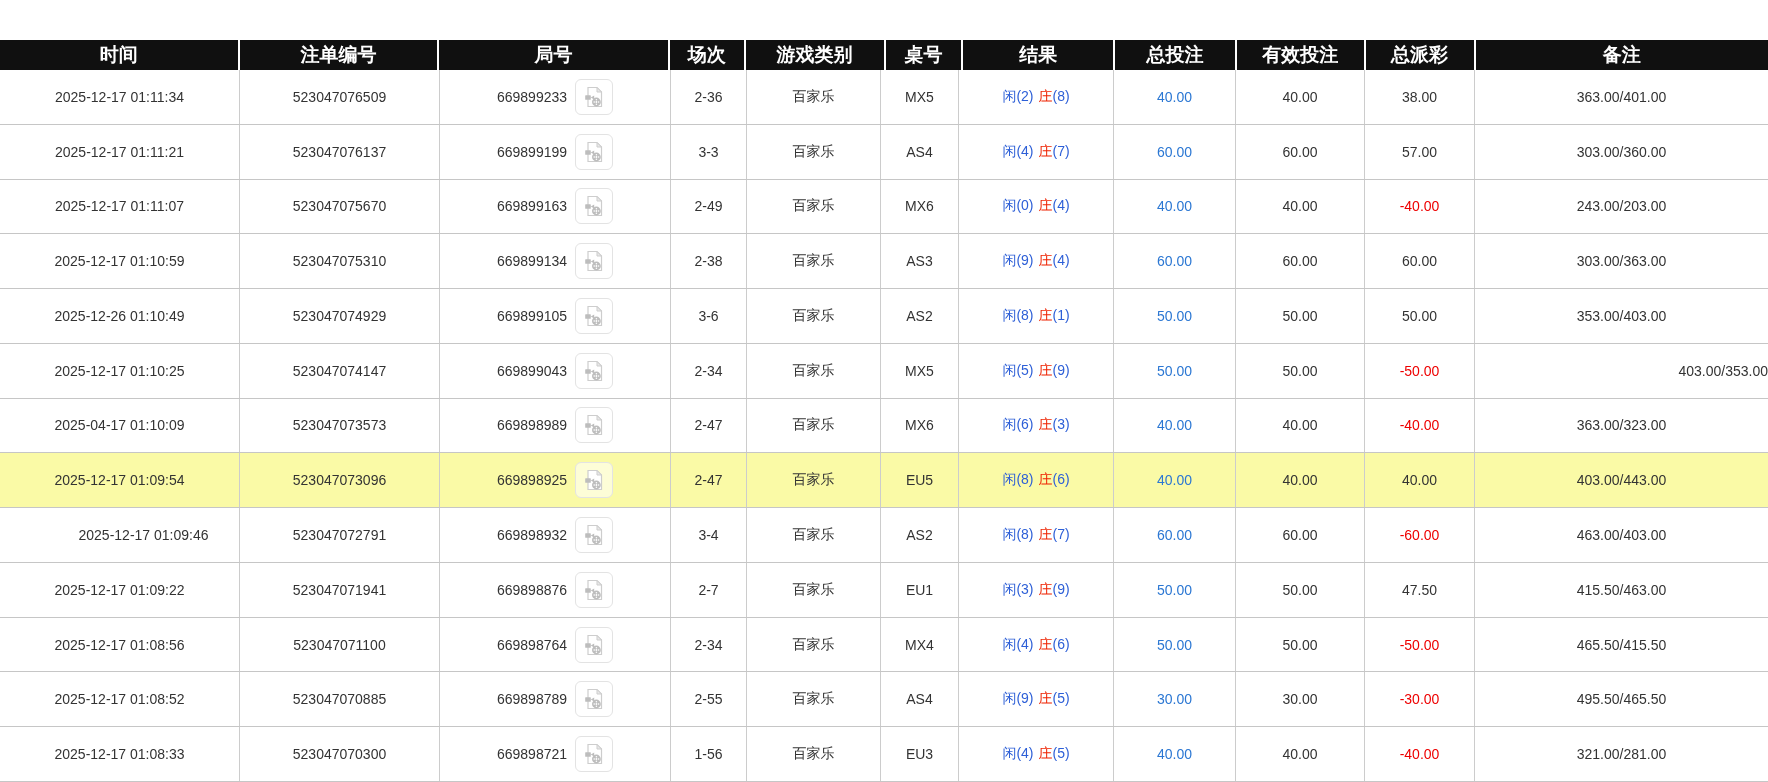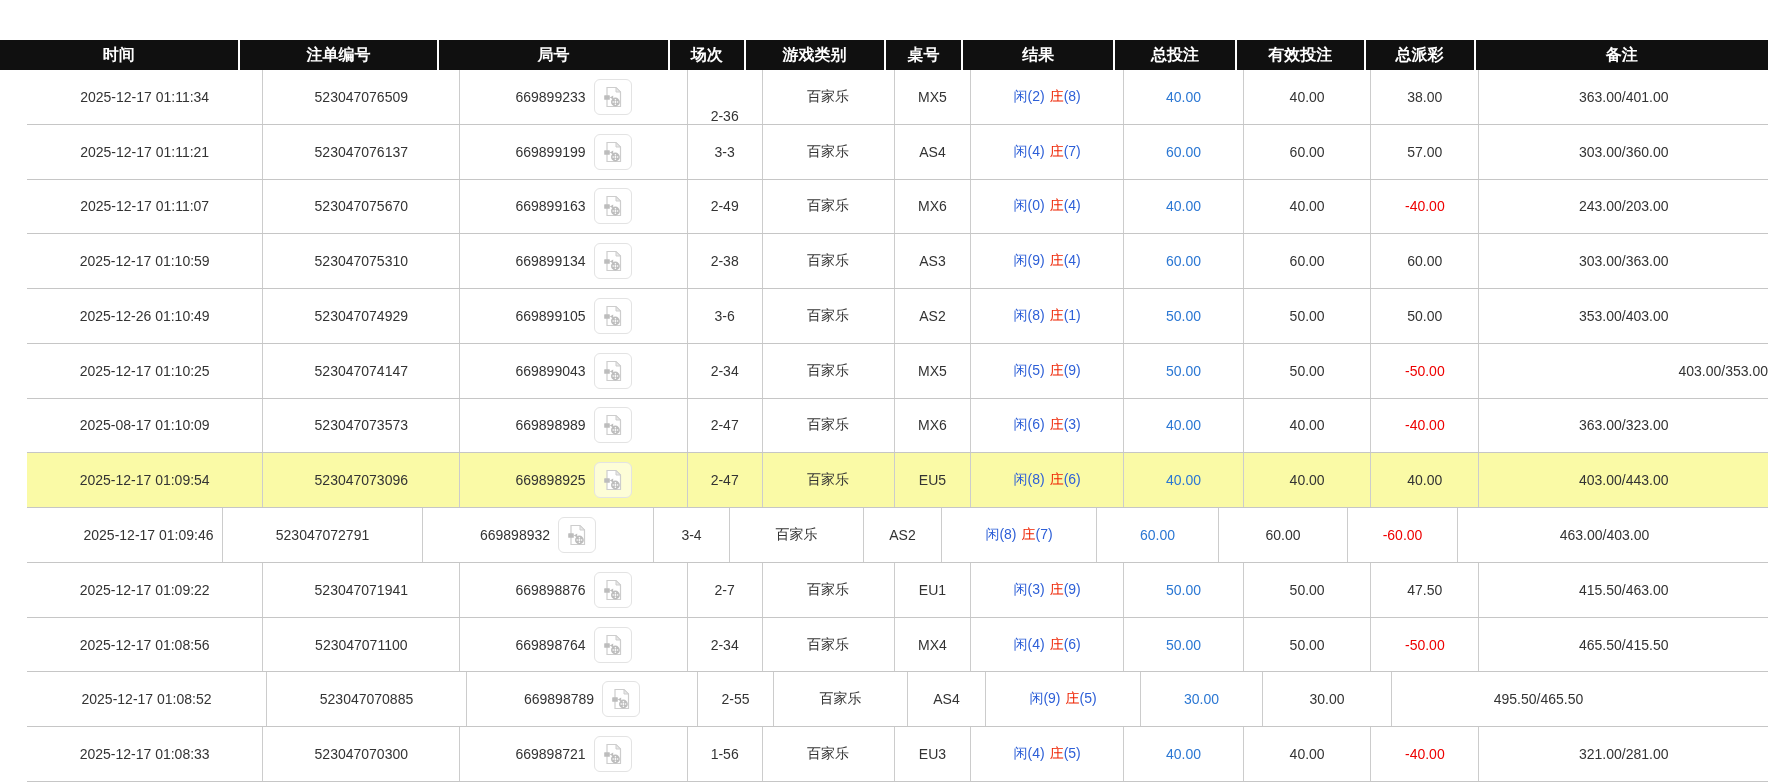"时间" .th { font-size: 16px -> 19px }
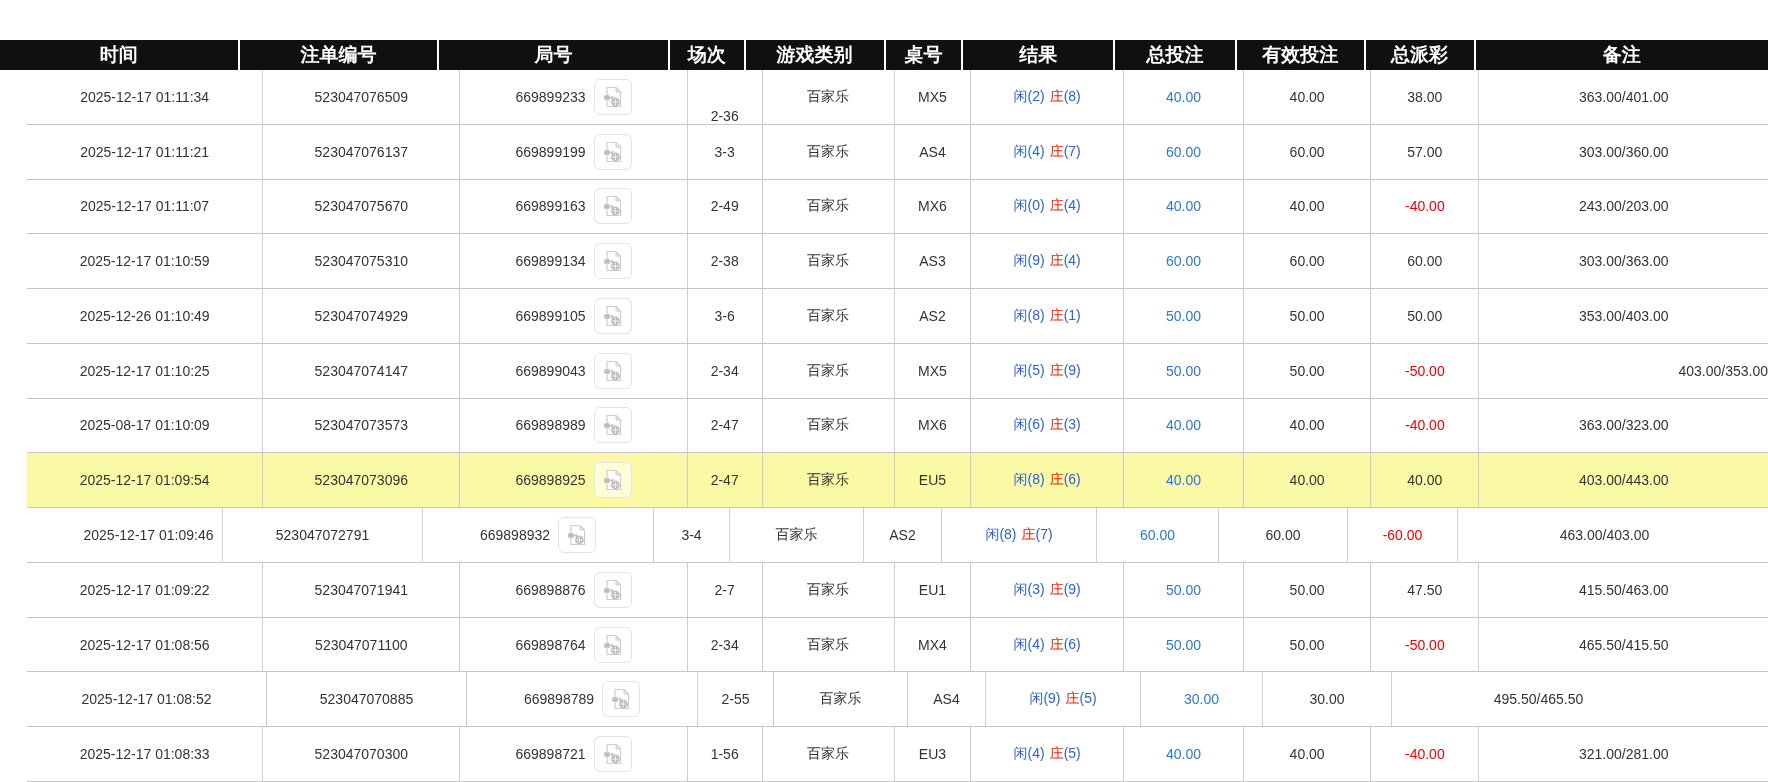"2025-12-17 01:11:34" .tbody { margin-left: 27px -> none }
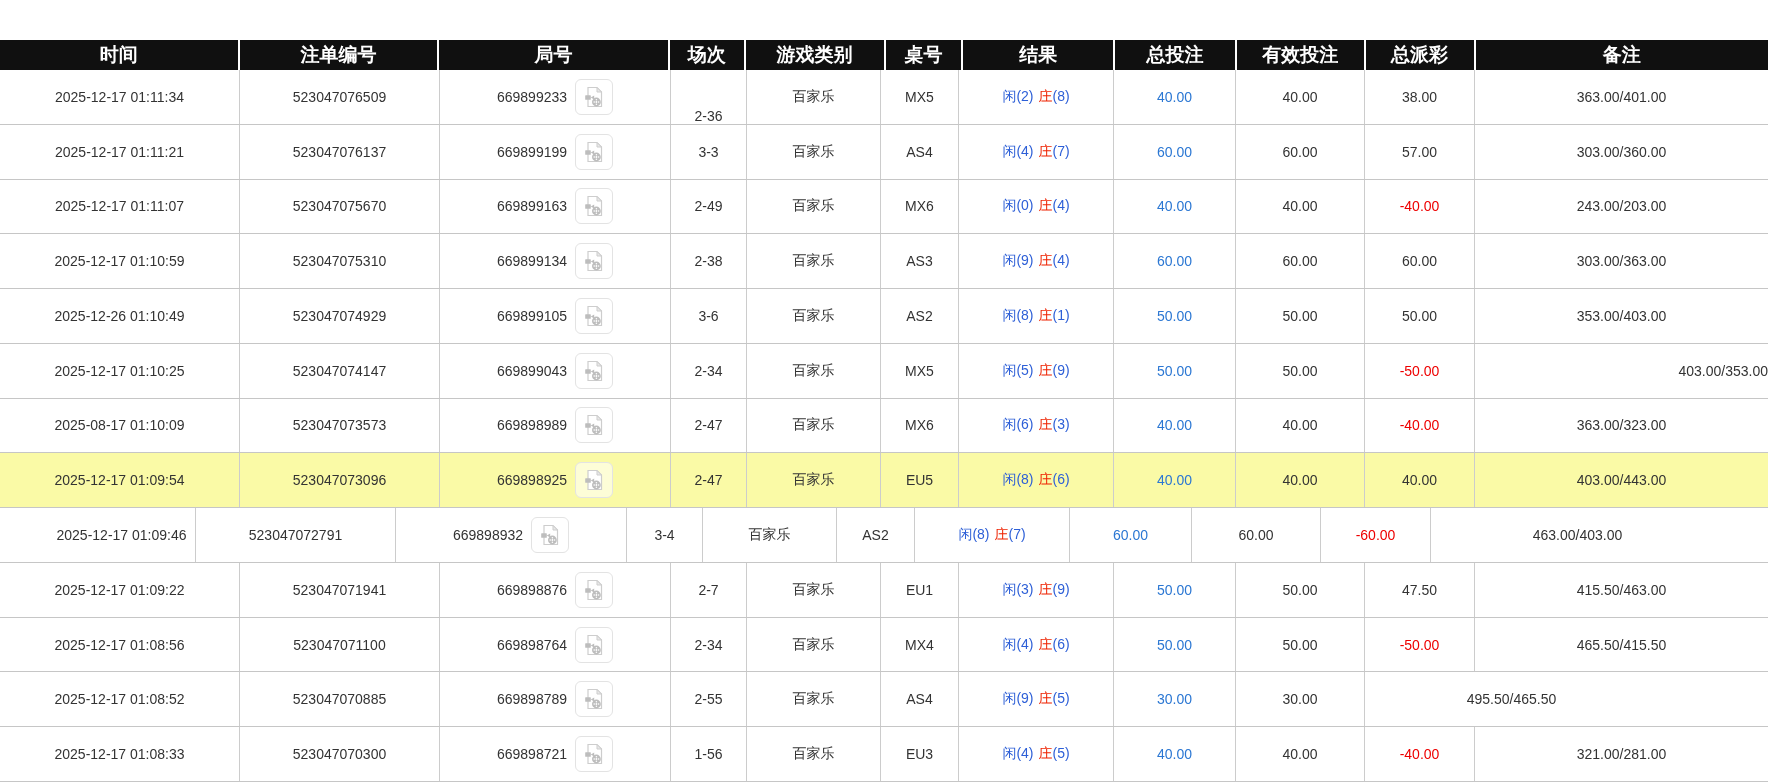"2-36" div.td { align-items: flex-end -> none }
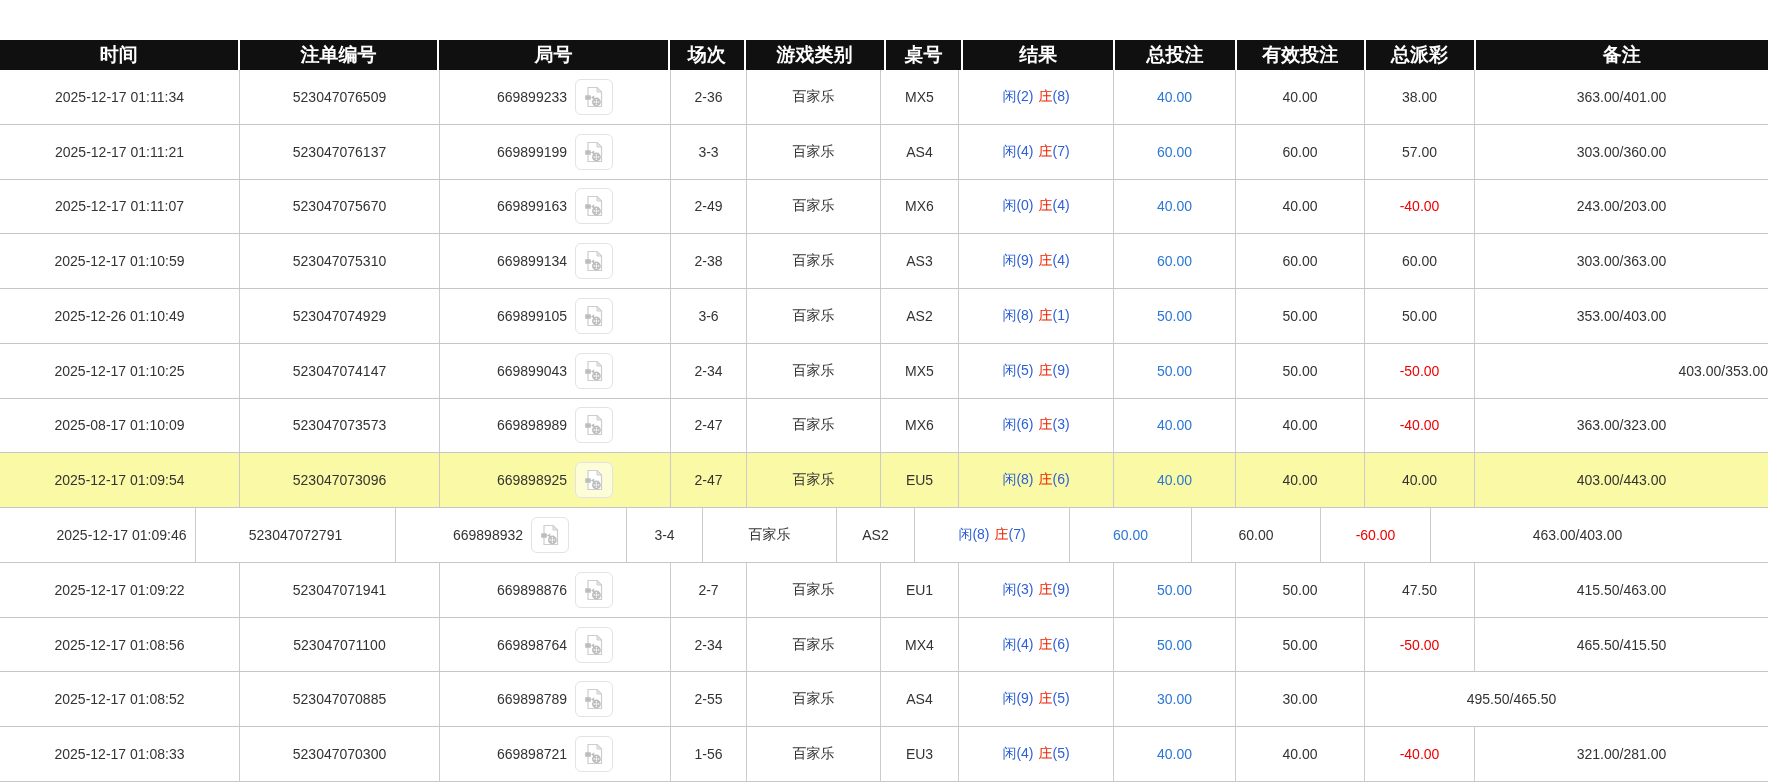"2025-08-17 01:10:09" span { text: 2025-08-17 -> 2025-04-17 }
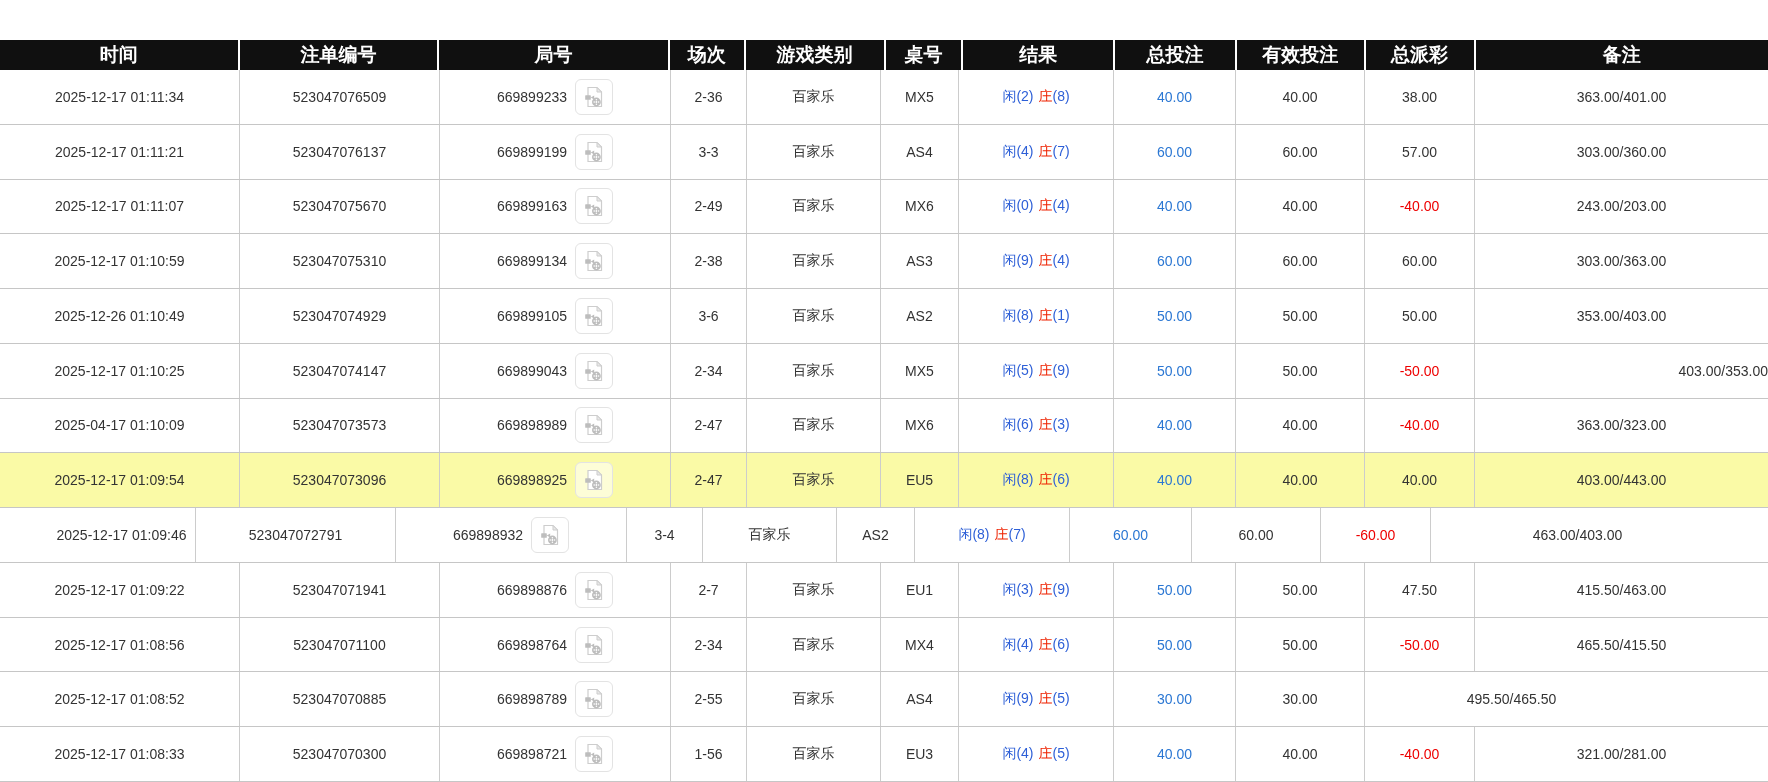"2025-12-17 01:09:46" div.td { width: 196px -> 240px }
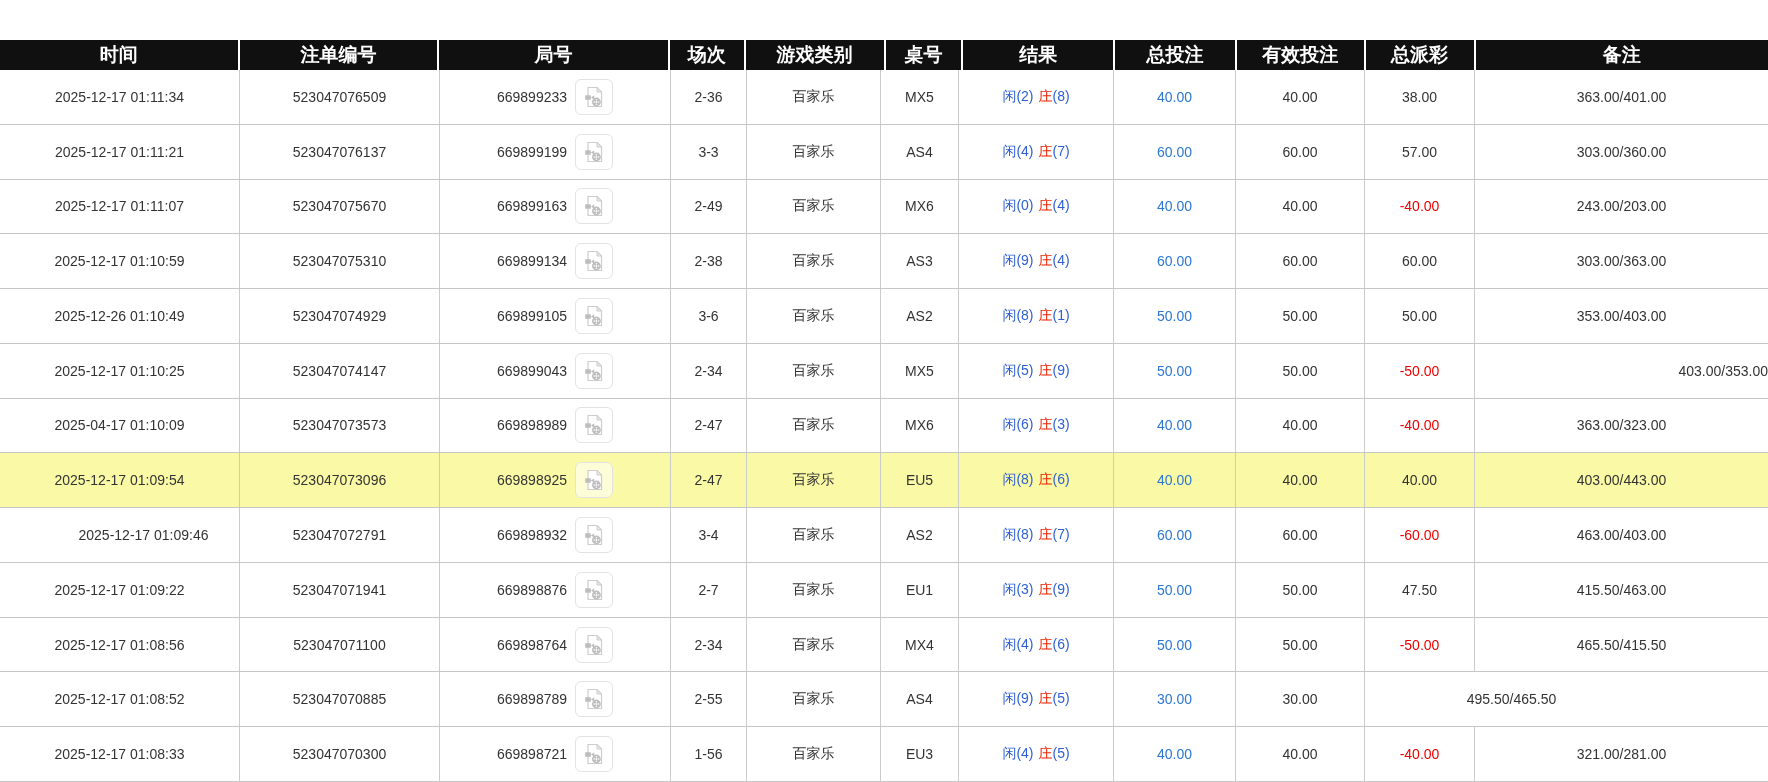"-30.00" div.td { html: none -> <div> <span>-30.00</span> </div> }
